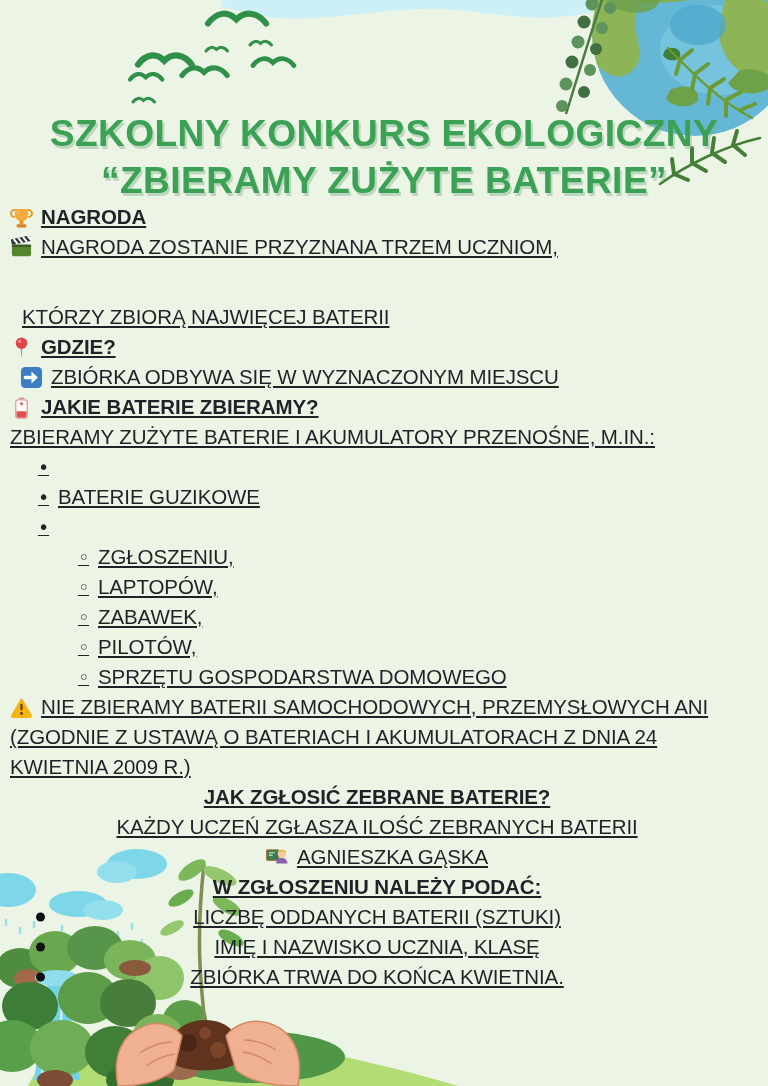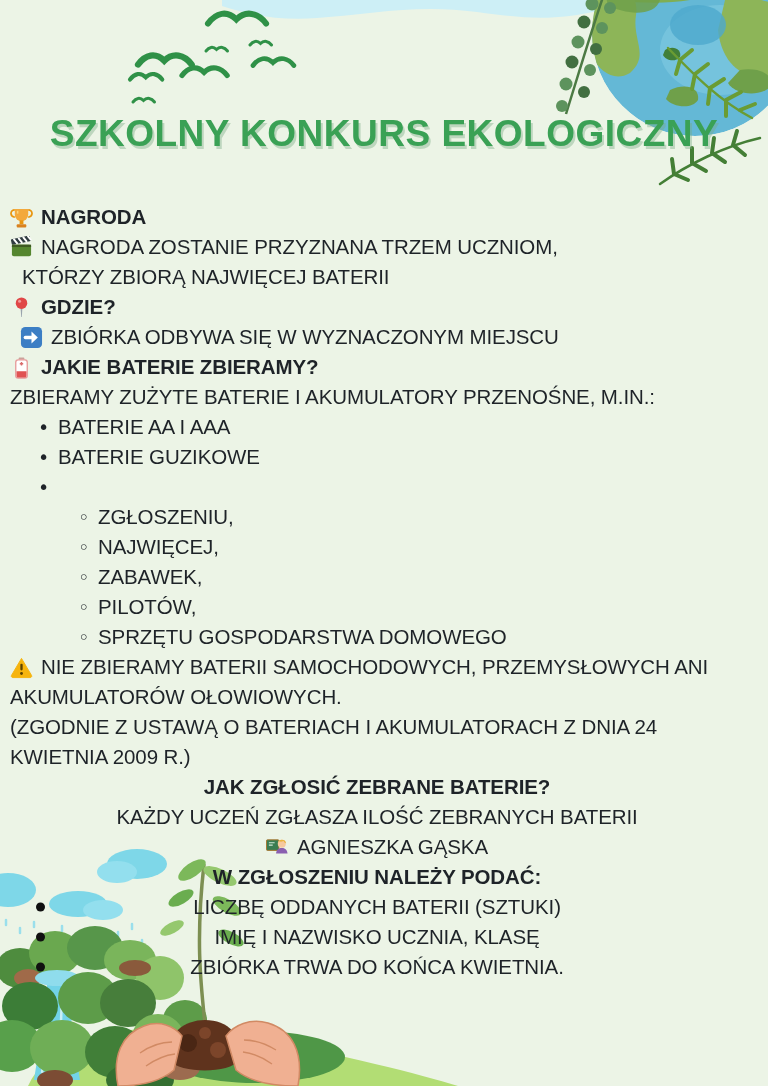"“ZBIERAMY ZUŻYTE BATERIE”" div.title-line { html: none -> <div>“ZBIERAMY ZUŻYTE BATERIE”</div> }
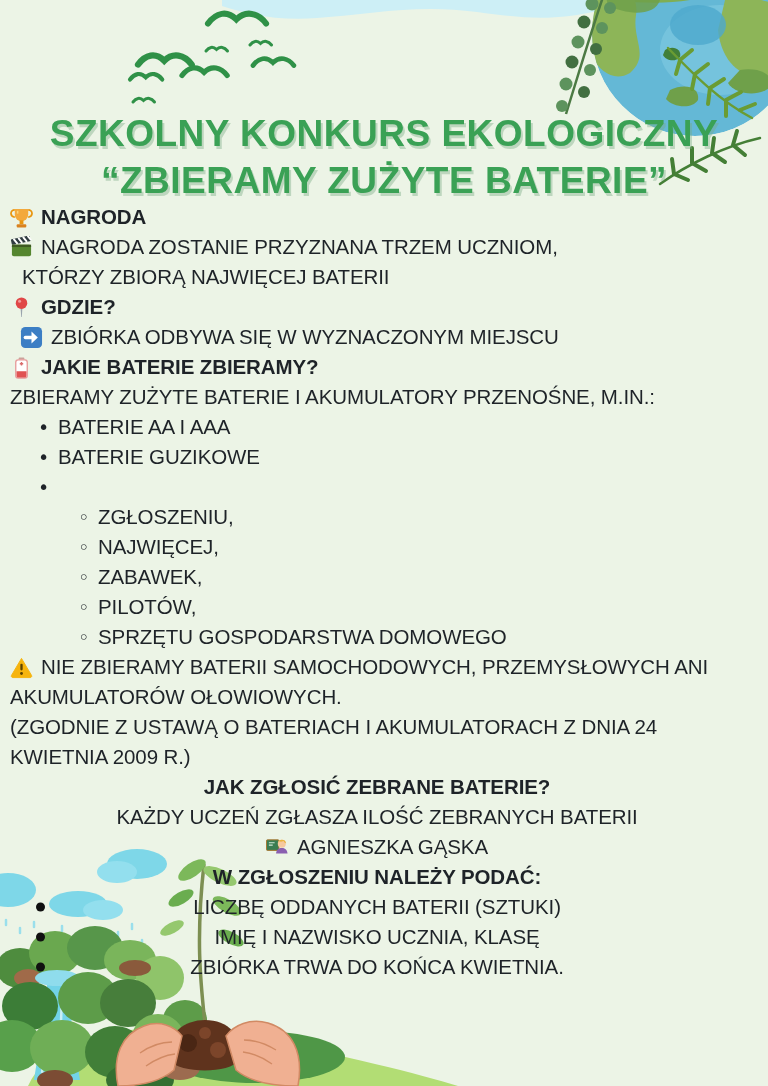"NAGRODA" .line { text-decoration: none -> underline }
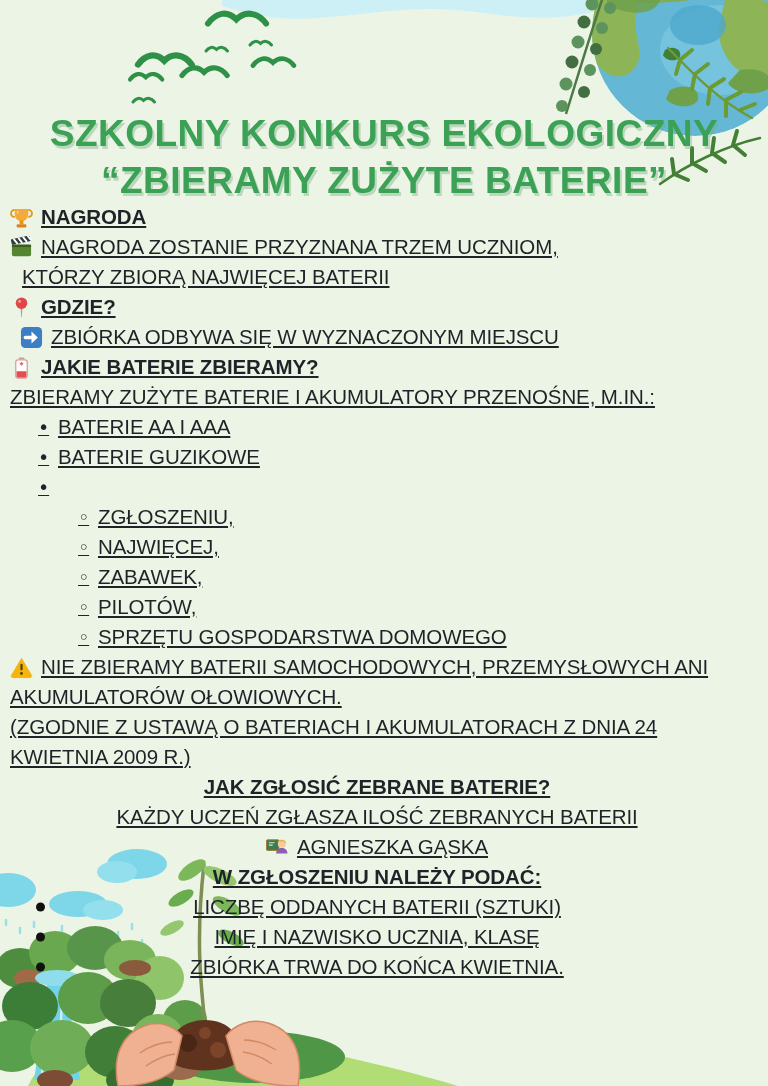"KTÓRZY ZBIORĄ NAJWIĘCEJ BATERII" div.line { margin-top: none -> 40px }
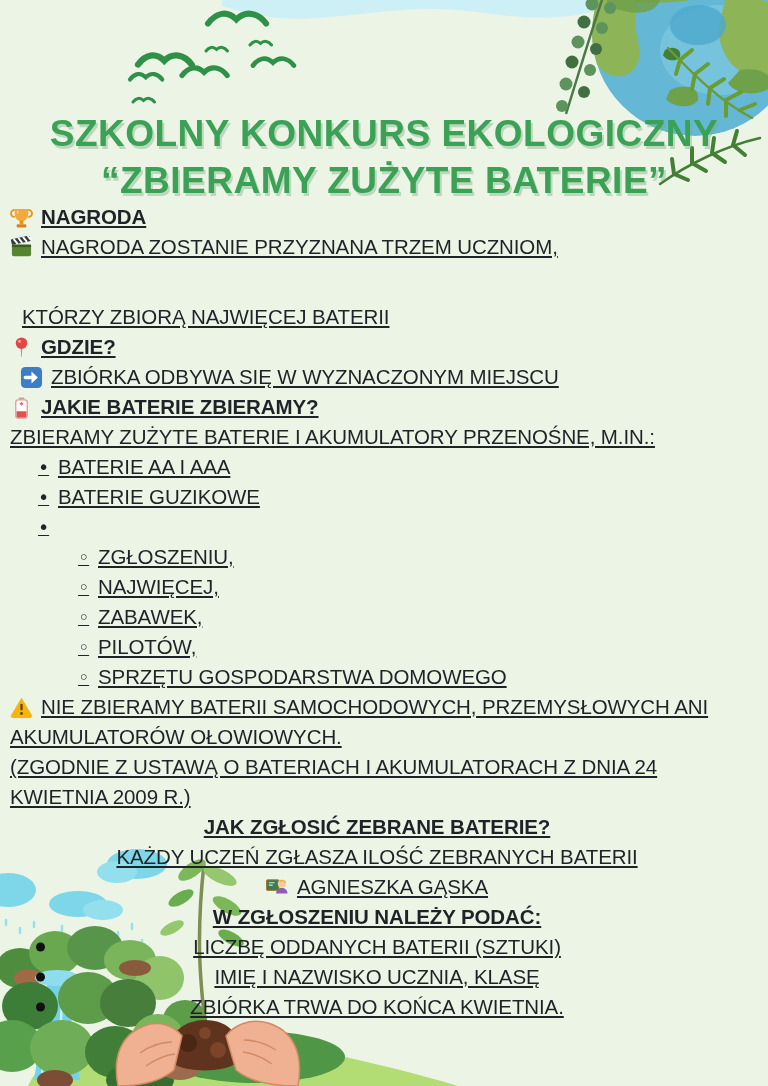"BATERIE AA I AAA" span.txt { html: <span>BATERIE AA I AAA</span> -> none }
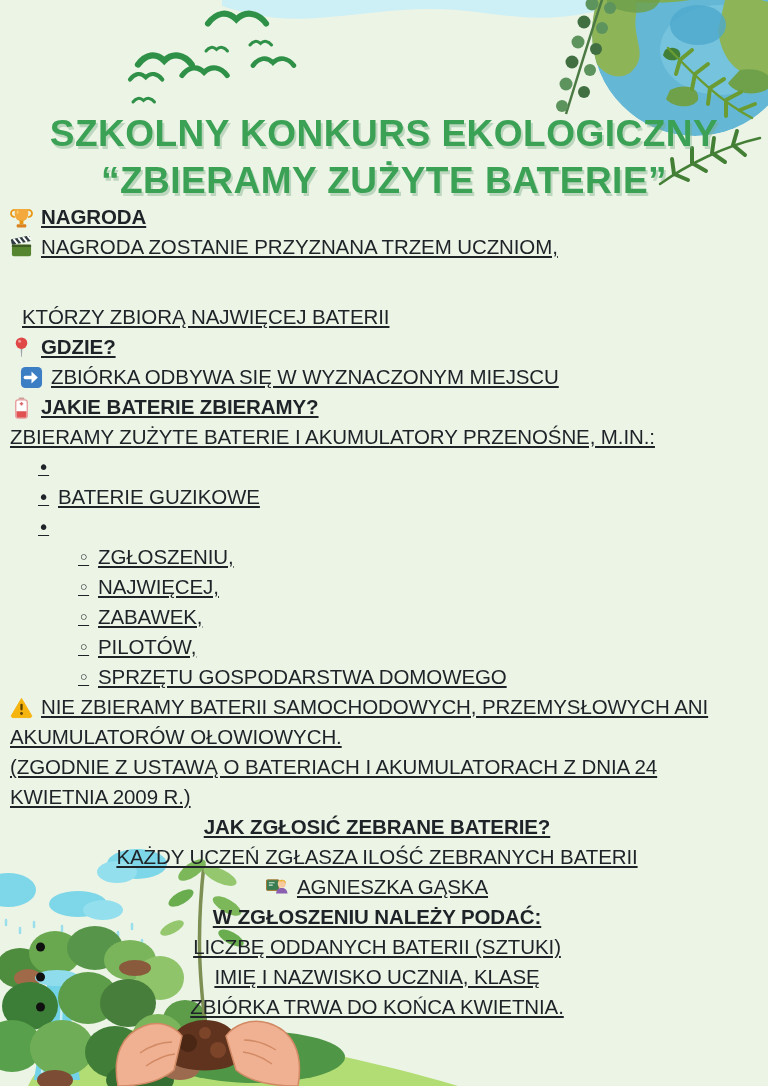"NAJWIĘCEJ," span.txt { text: NAJWIĘCEJ -> LAPTOPÓW }
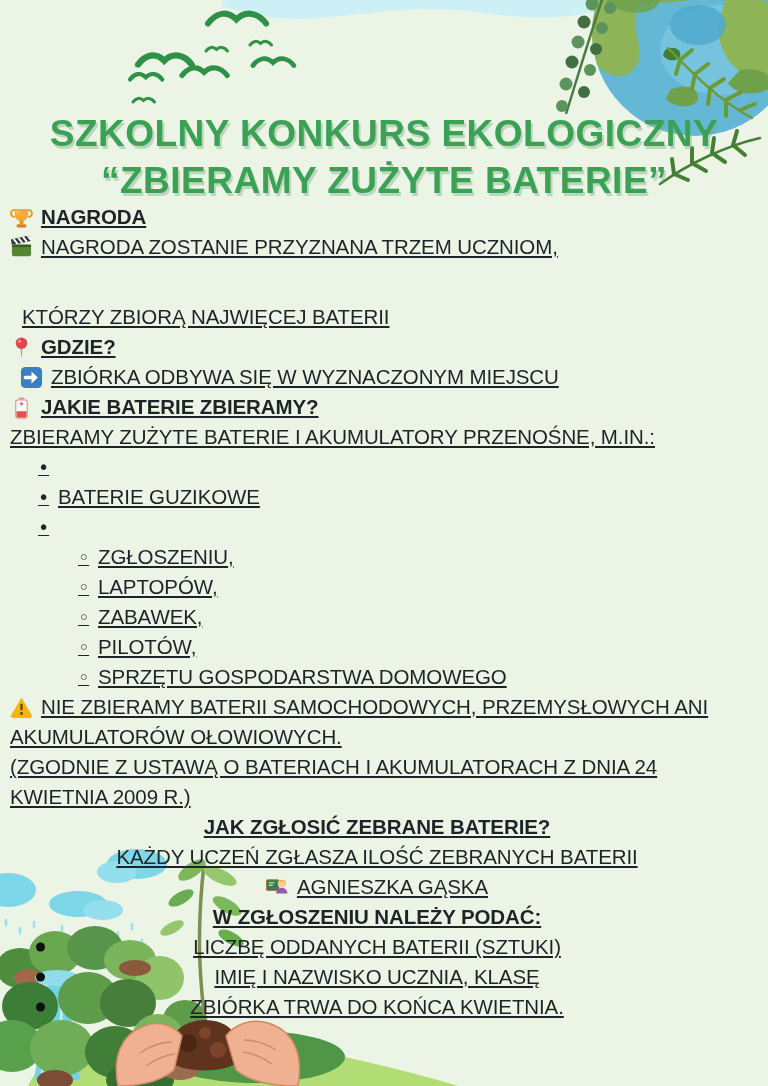"AKUMULATORÓW OŁOWIOWYCH." div.line { html: <div> <span>AKUMULATORÓW OŁOWIOWYCH.</span> </div> -> none }
